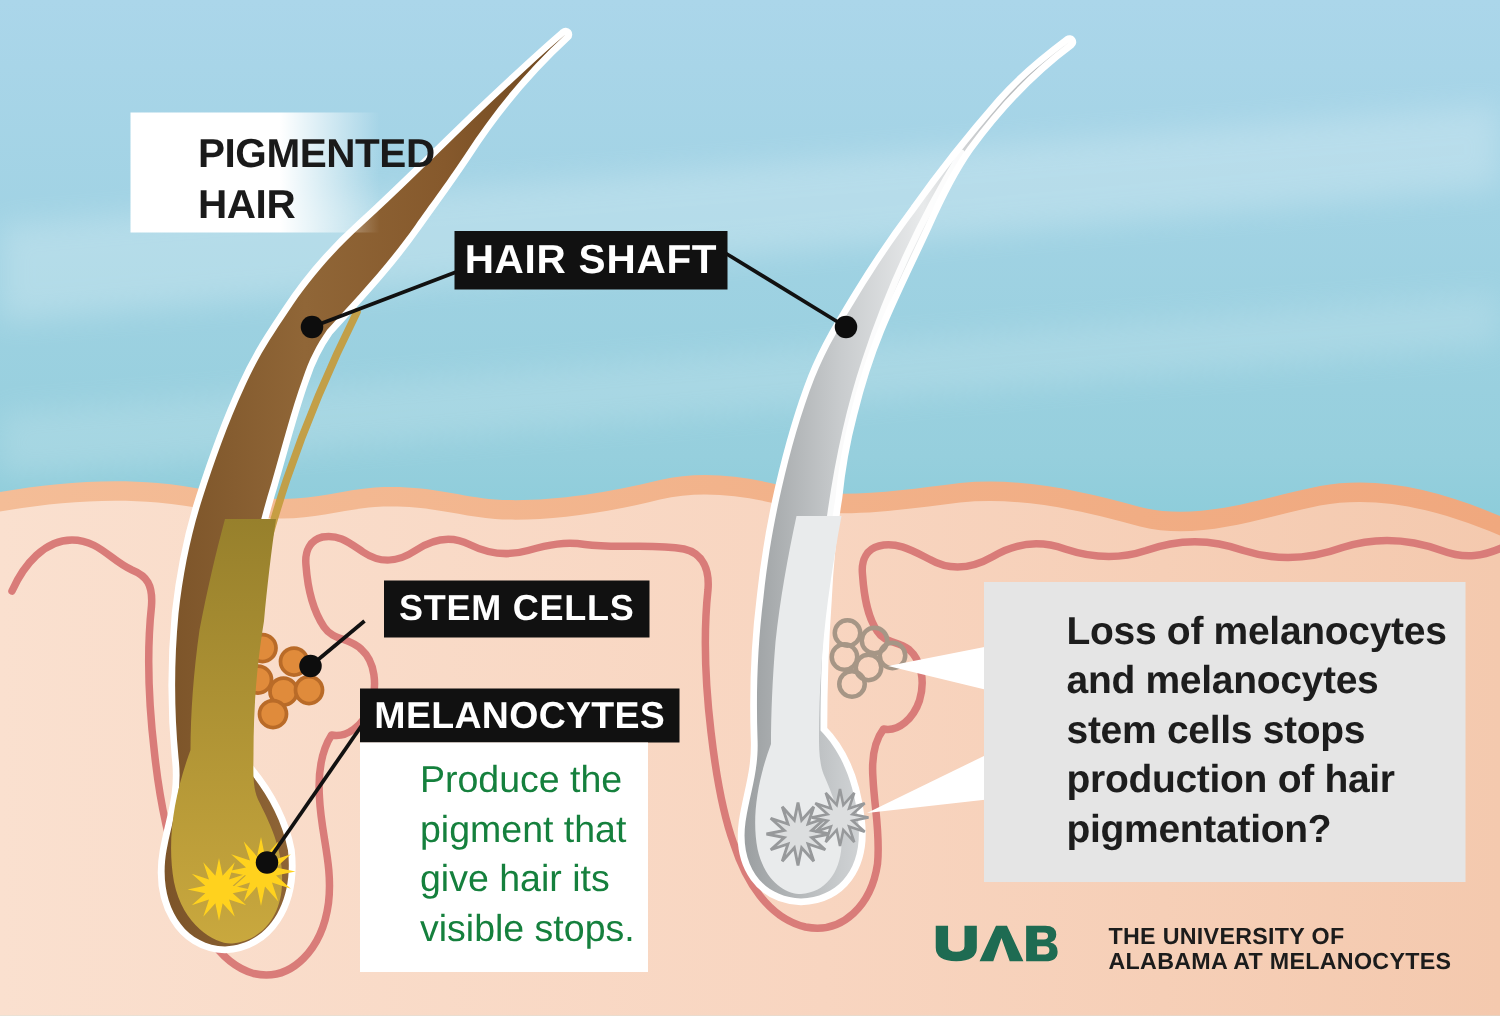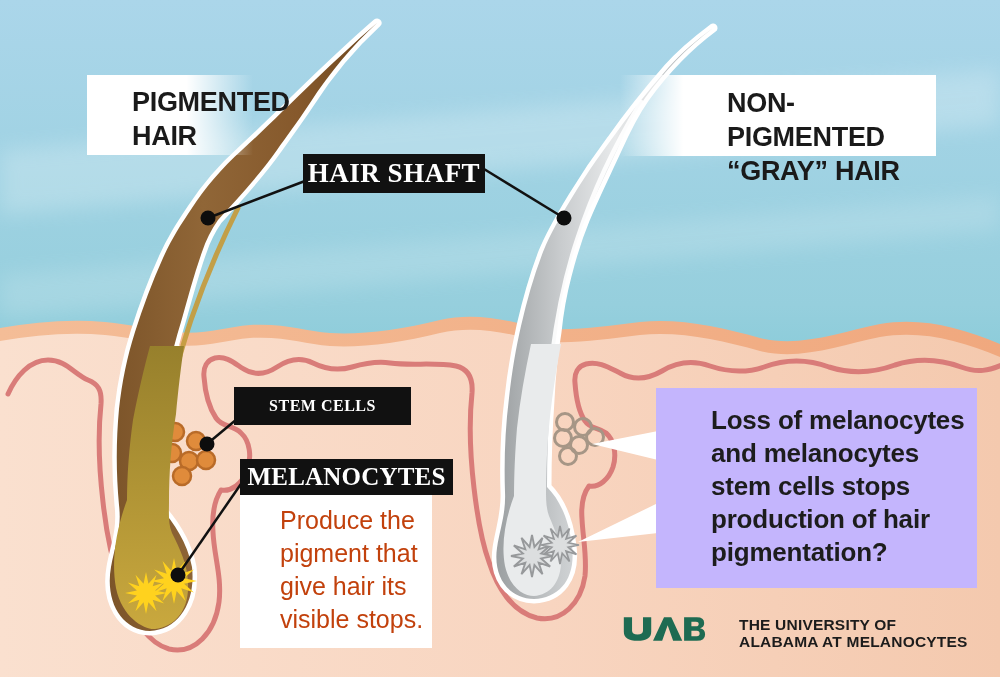"NON-PIGMENTED" div.overlay { html: <div> <span>NON-PIGMENTED</span> <span>“GRAY” HAIR</span> </div> -> none }
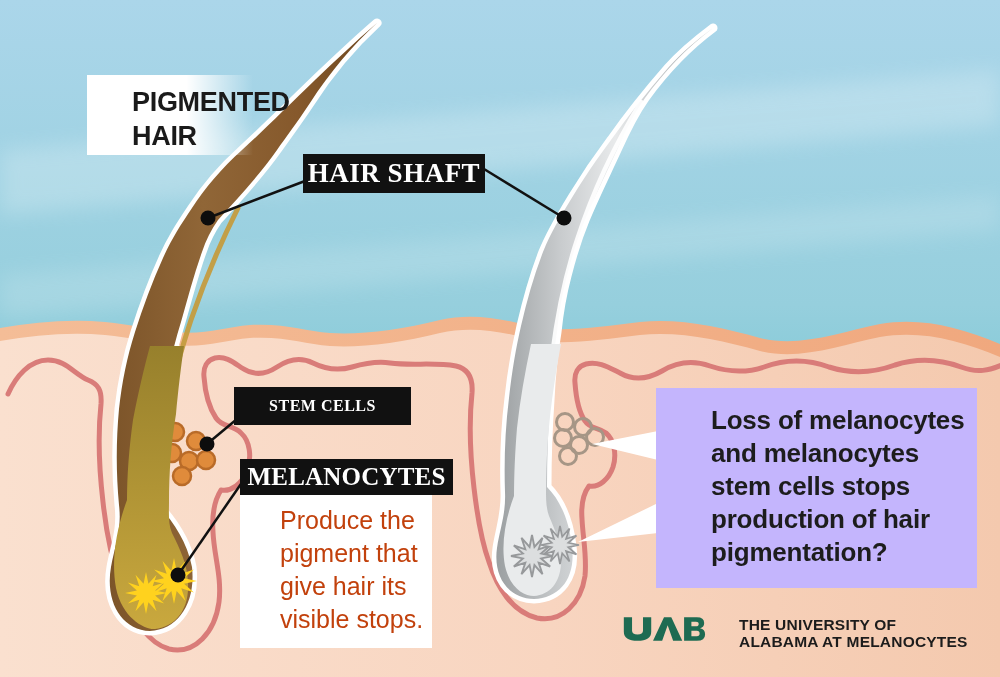"HAIR SHAFT" .blackbox { font-family: Liberation Serif, serif -> none }
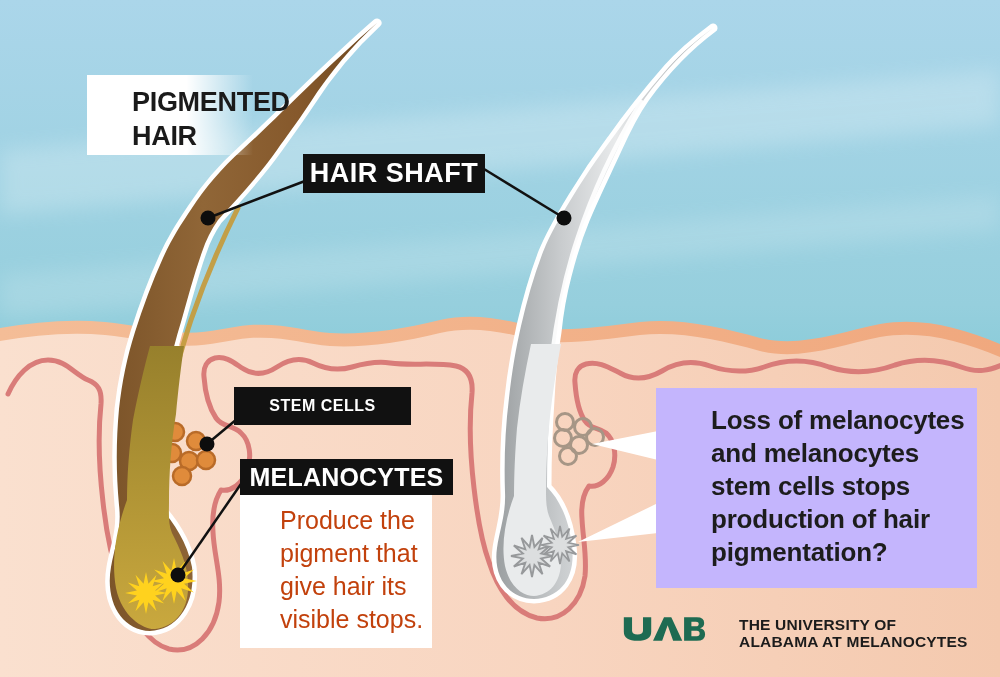"STEM CELLS" .box-stemcells { font-size: 16px -> 24px; left: 234px -> 256px }
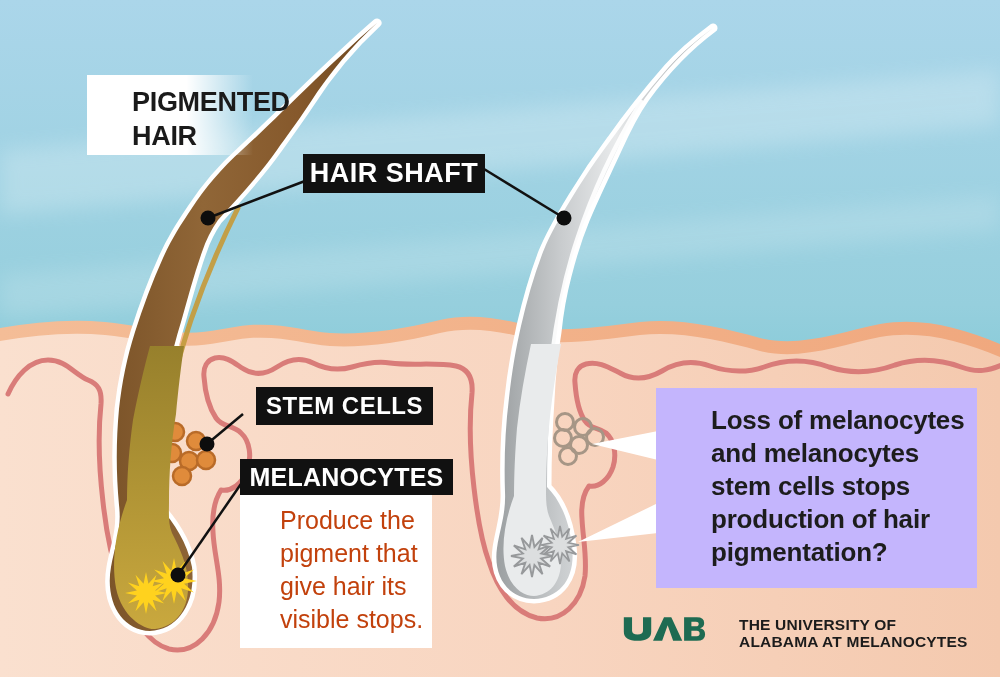"Loss of melanocytes" .box-note { background: #c4b5fd -> #e5e5e5 }
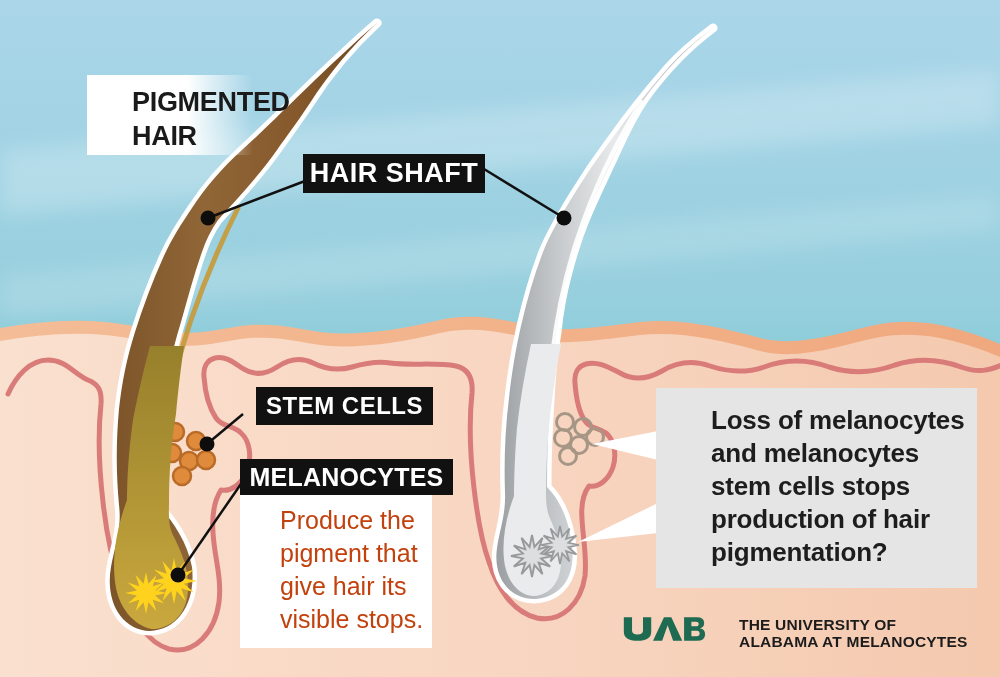"Produce the" .box-desc { color: #c2410c -> #15803d }
